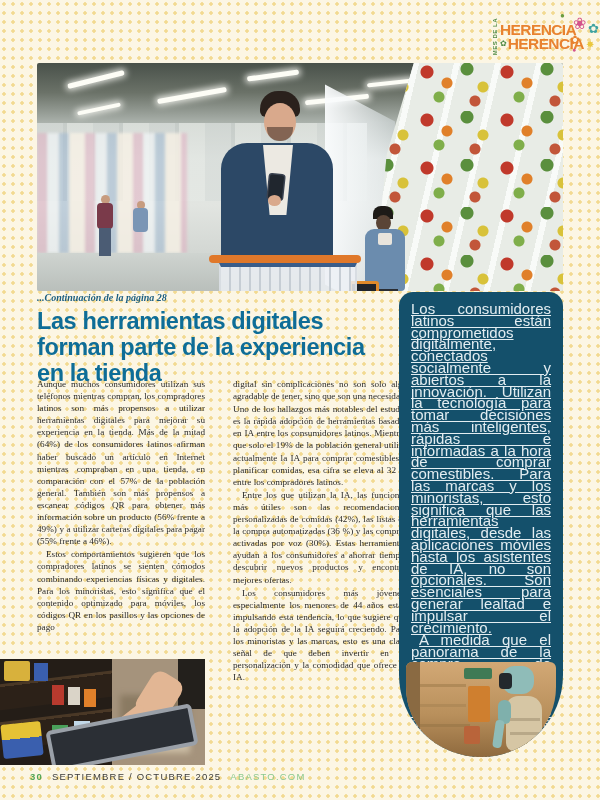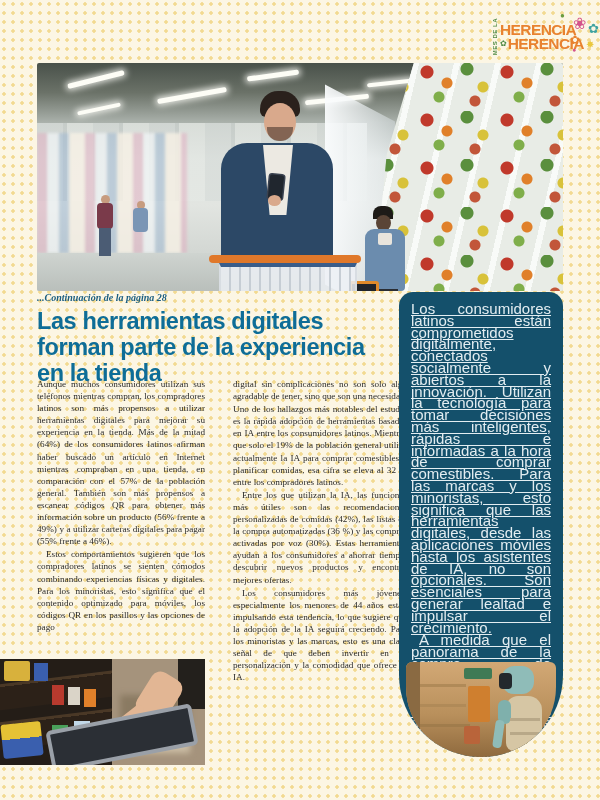"30" div.abs { html: none -> <div> <span>30</span> <span>SEPTIEMBRE / OCTUBRE 2025</span> <span>ABASTO.COM</span> </div> }
